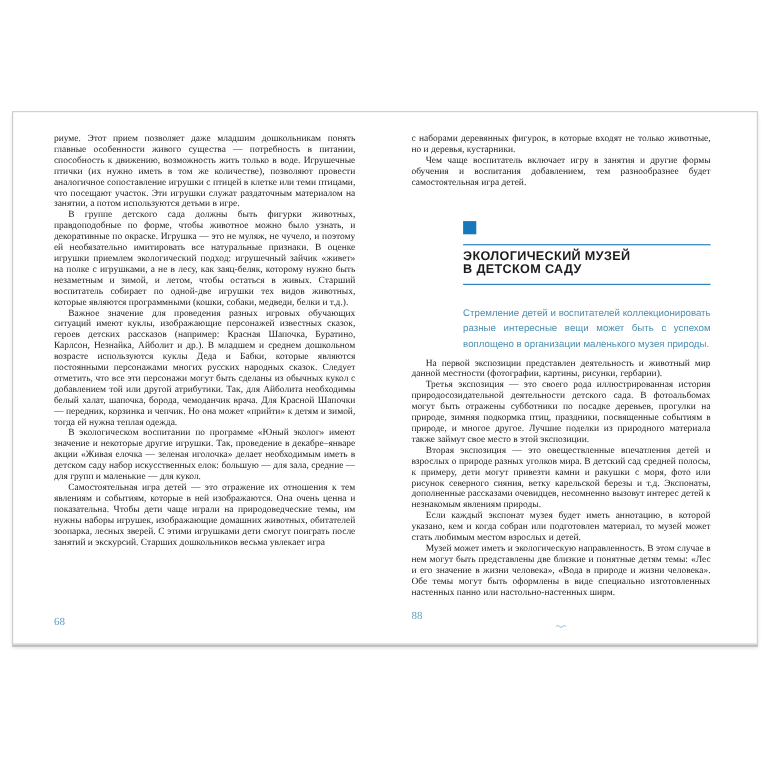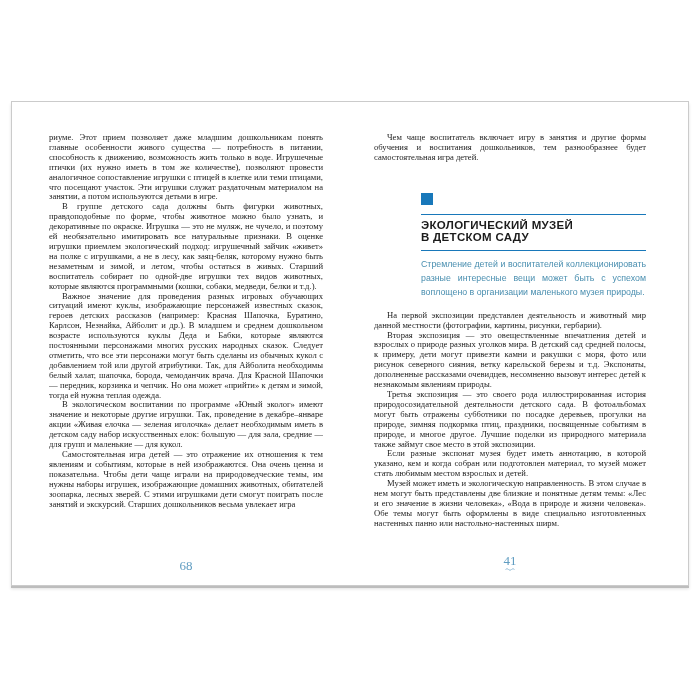"риуме. Этот прием позволяет даже" .text-col { margin-top: 12px -> none }
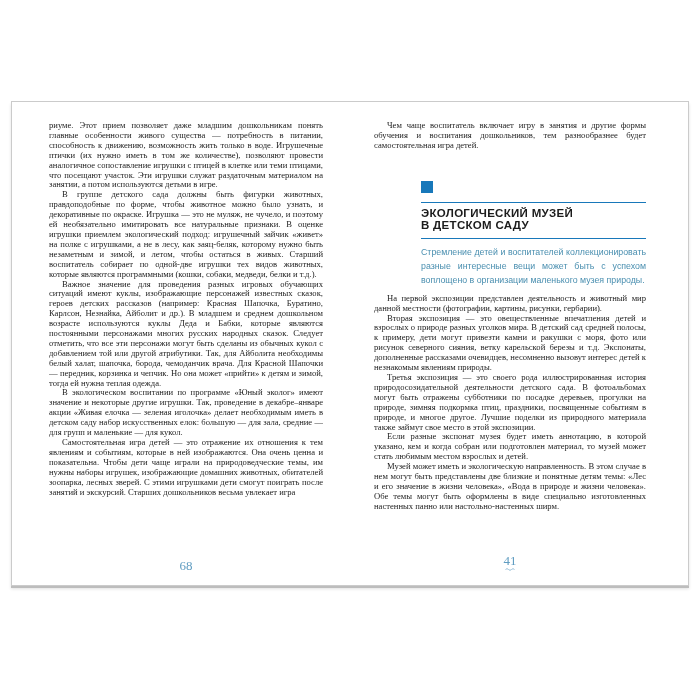"с наборами деревянных фигурок, в" p { html: none -> <p>с наборами деревянных фигурок, в которые входят не только животные, но и деревья, кустарники.</p> }
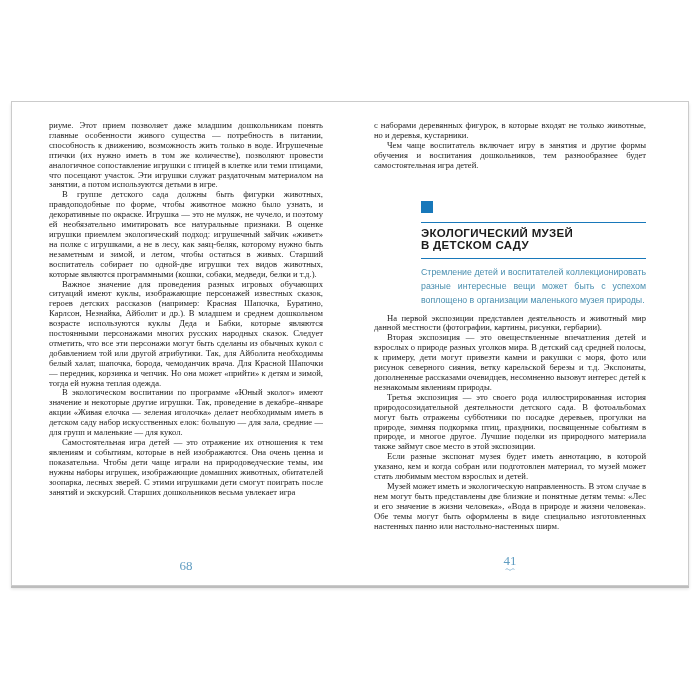"Чем чаще воспитатель включает игру" p.ind { text: дошкольников -> добавлением }
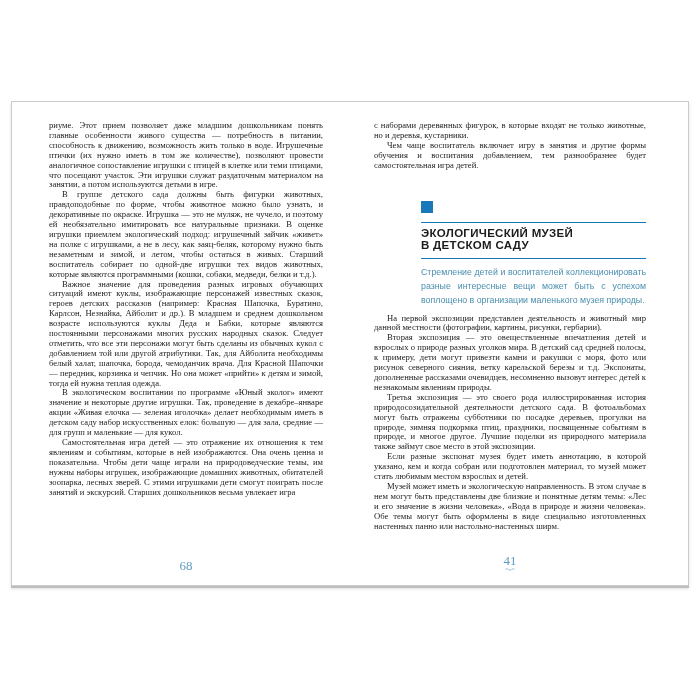"Стремление детей и воспитателей" .lead { padding-top: 6px -> 18px }
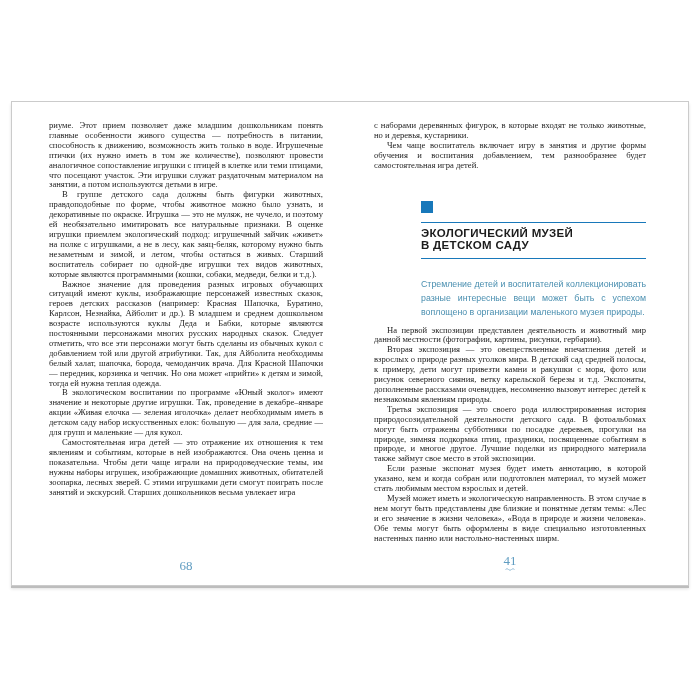"Вторая экспозиция — это овеществленные" p.ind { order: before "Третья экспозиция — это своего" -> after "Третья экспозиция — это своего" }
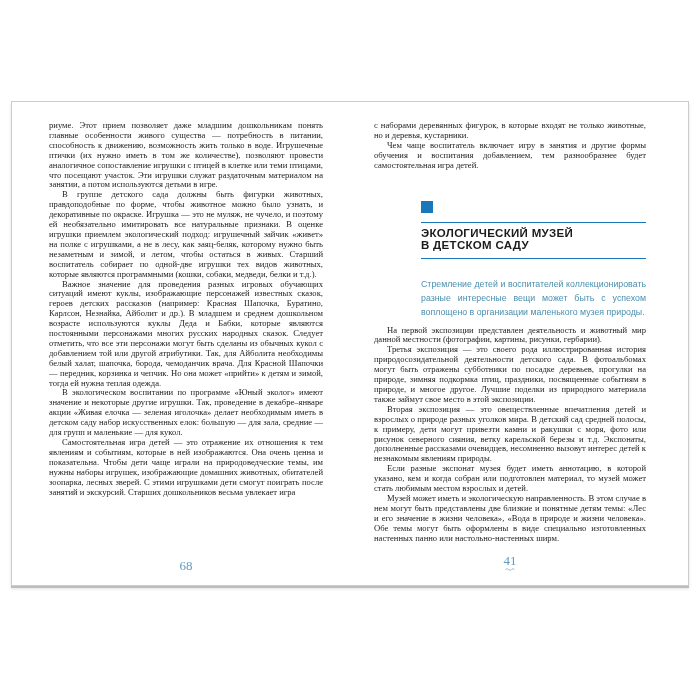"Если разные экспонат музея будет" p.ind { text: разные -> каждый }
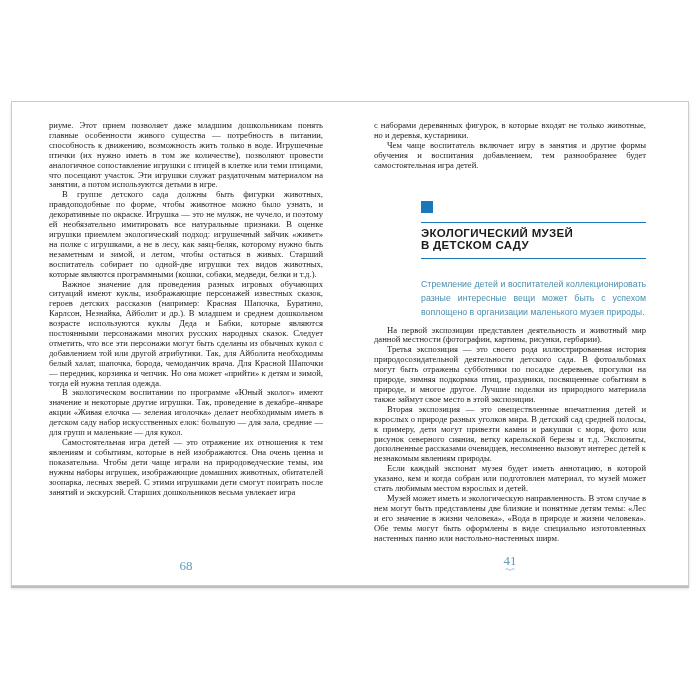"68" .pagenum { font-size: 13px -> 10px; text-align: center -> none }
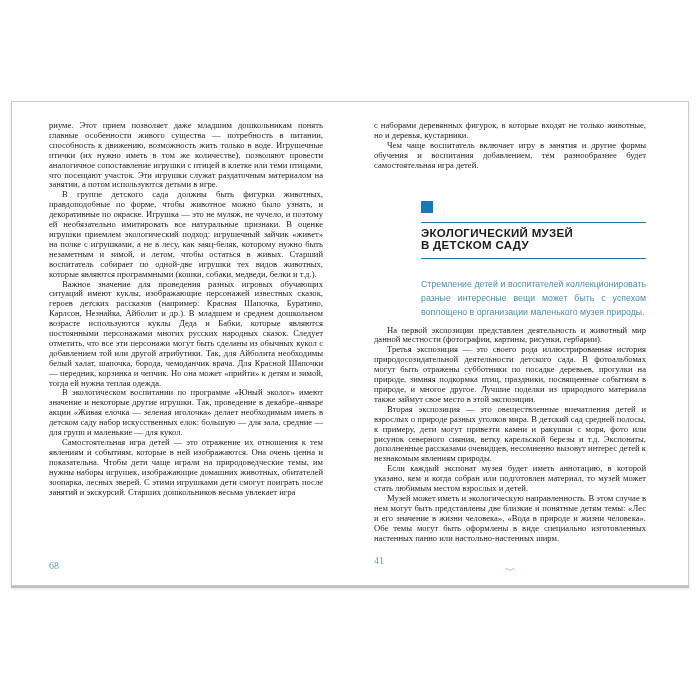"41" span { text: 41 -> 88 }
